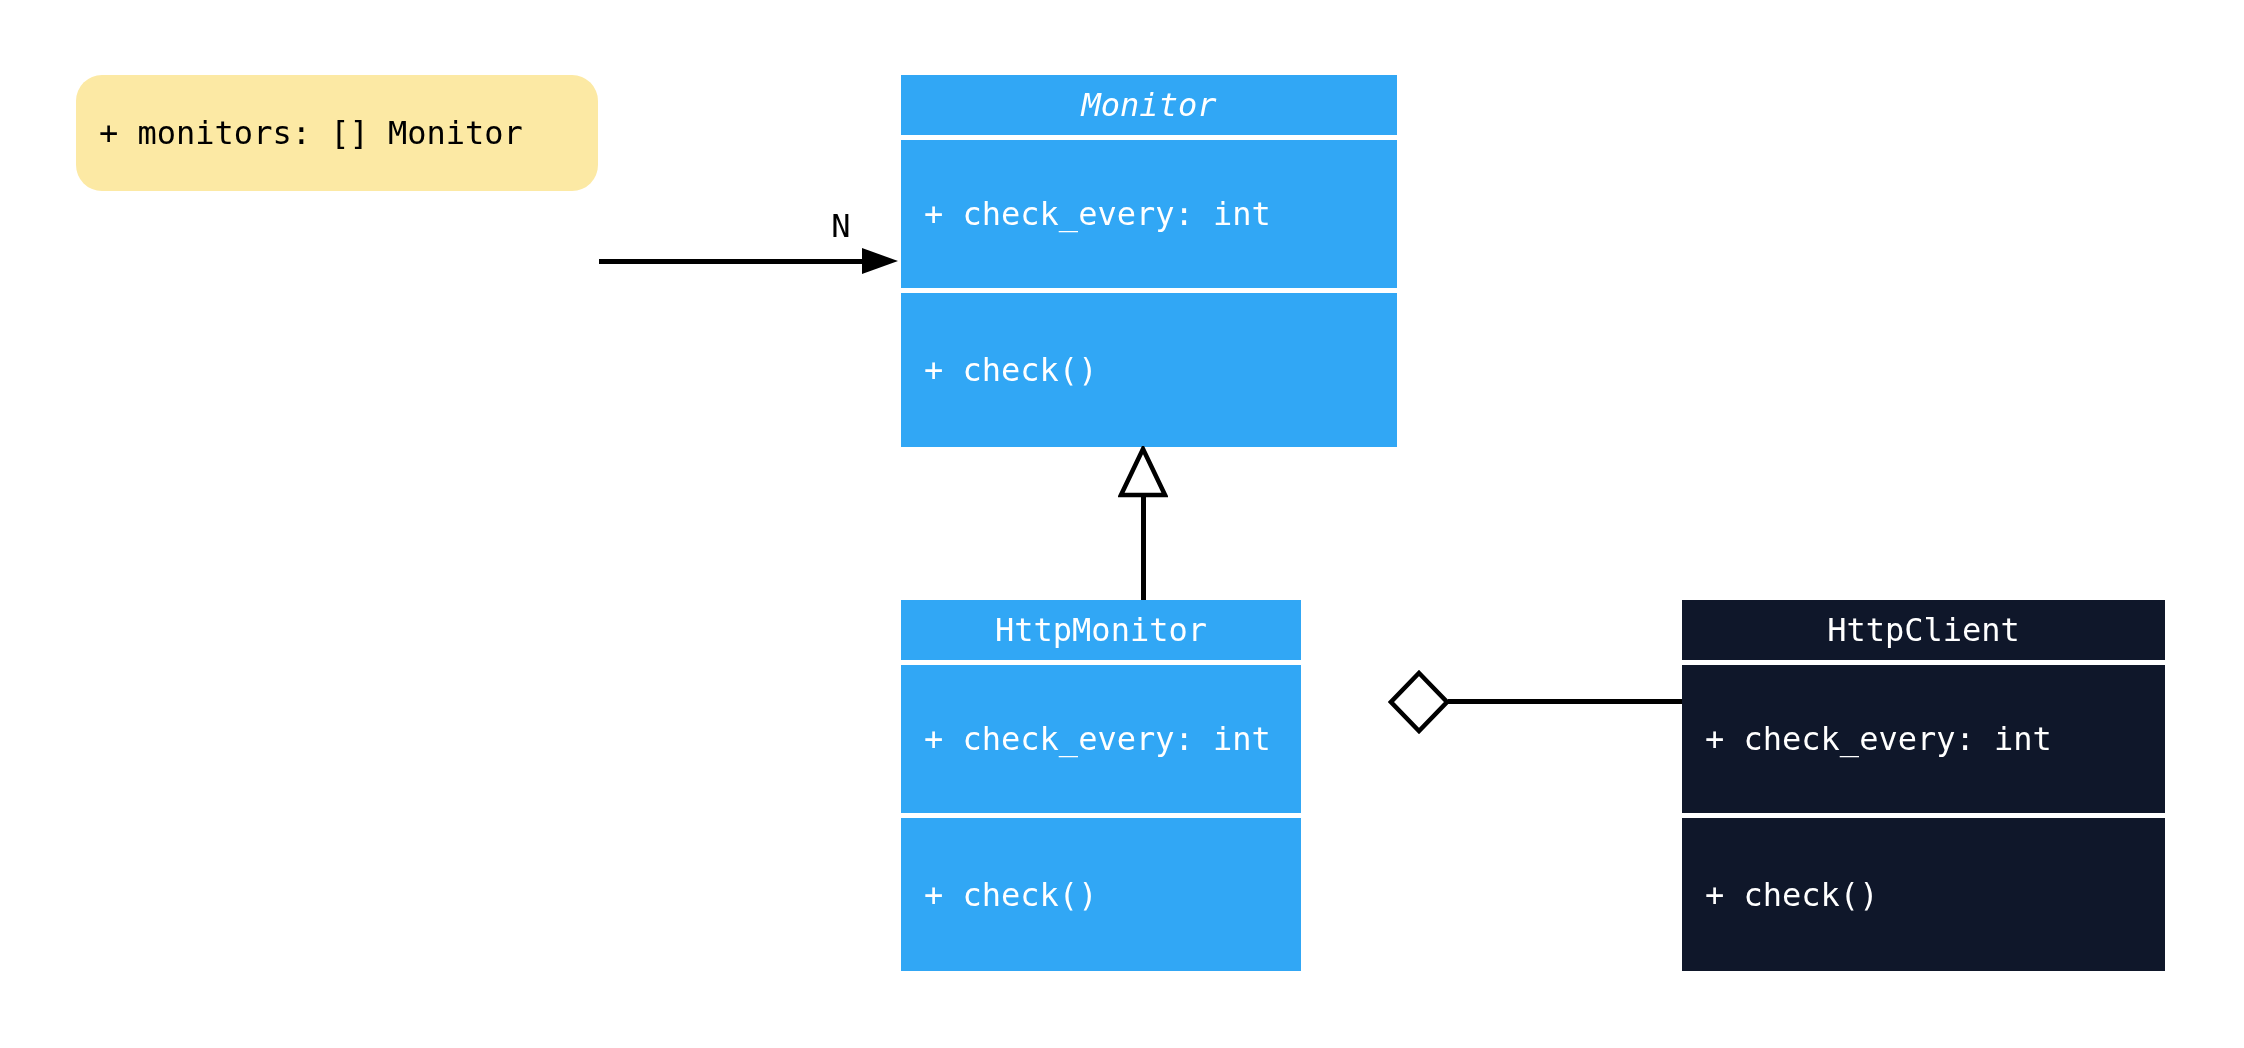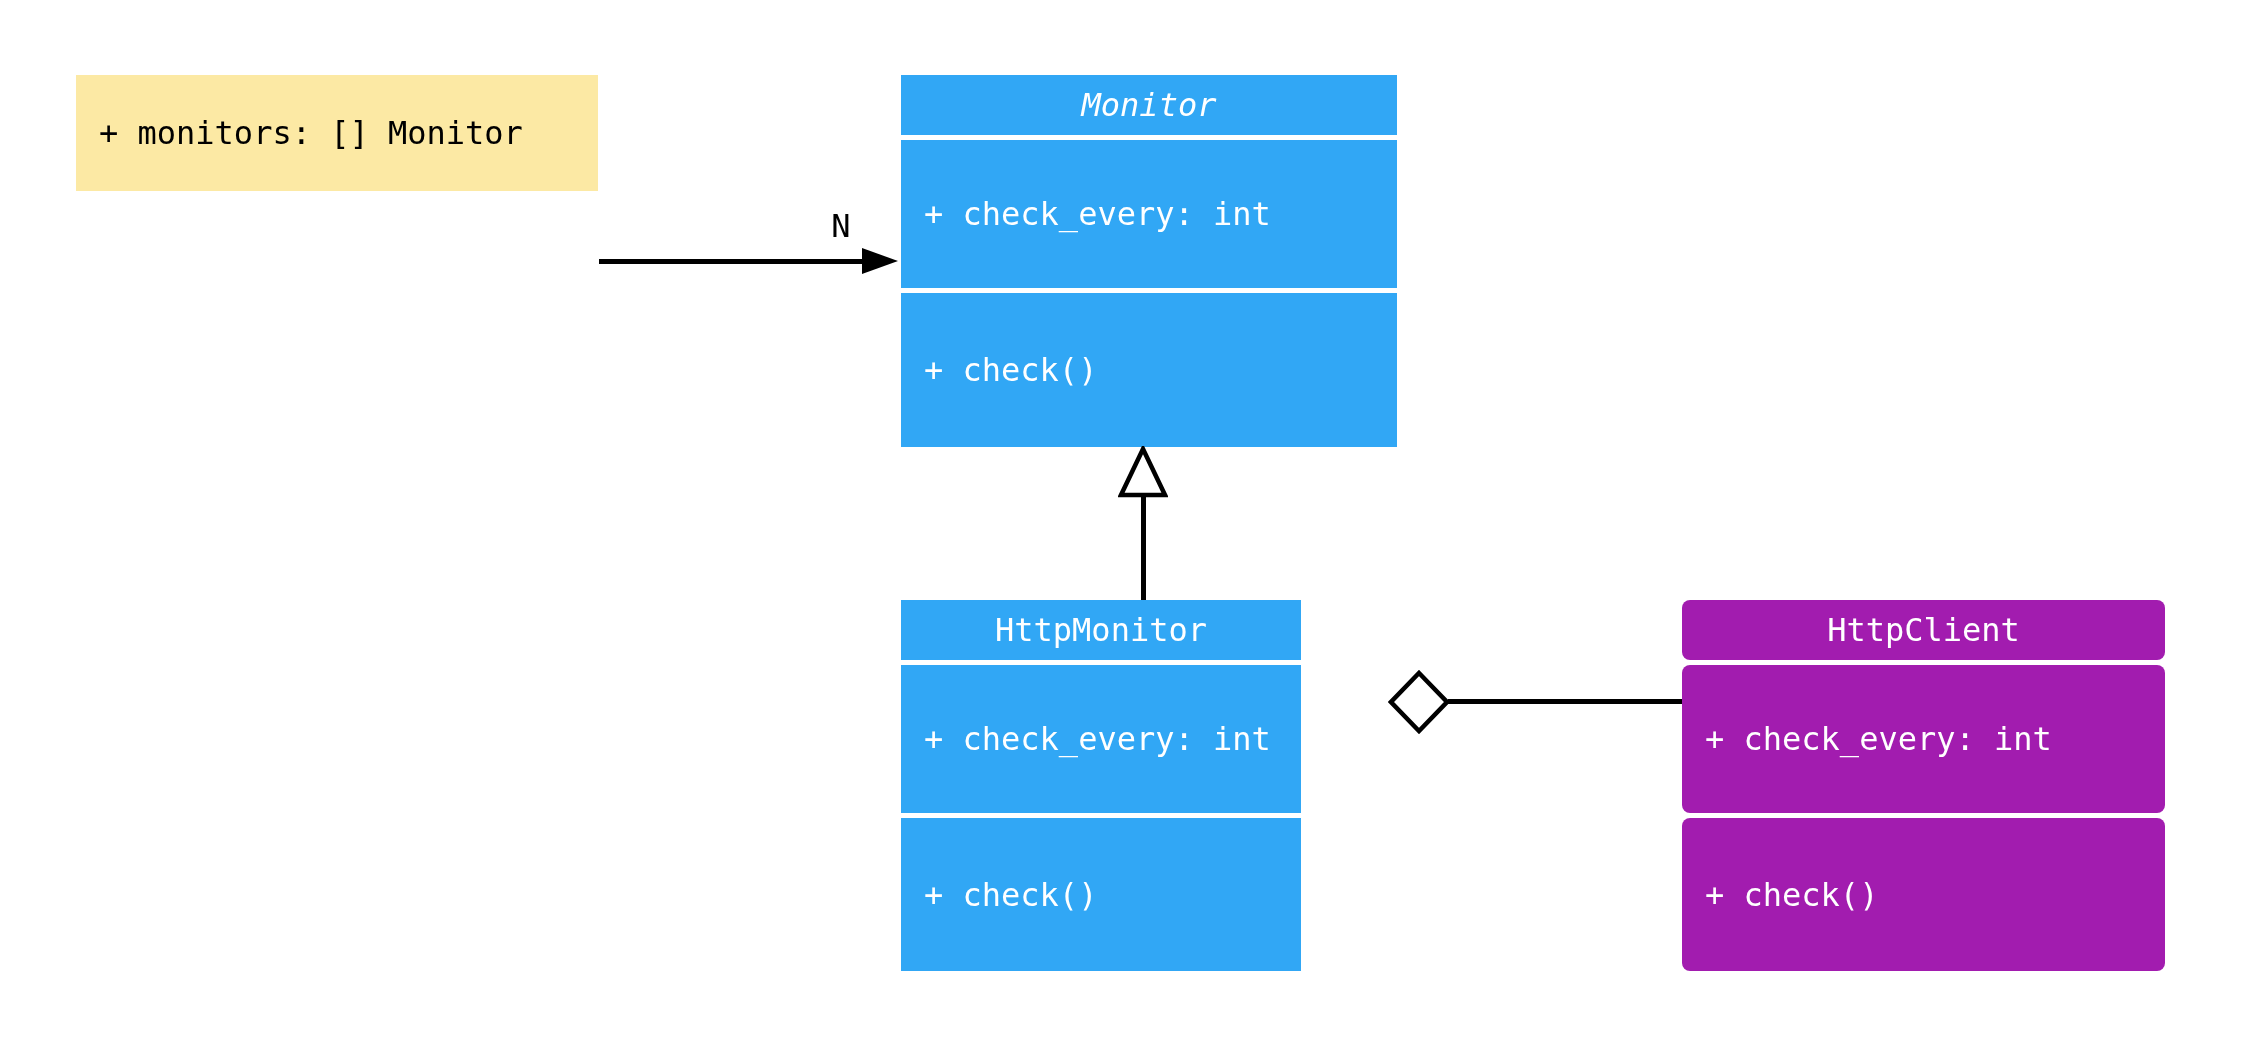"+ monitors: [] Monitor" .cls-dispatcher .attrs { border-radius: none -> 26px }
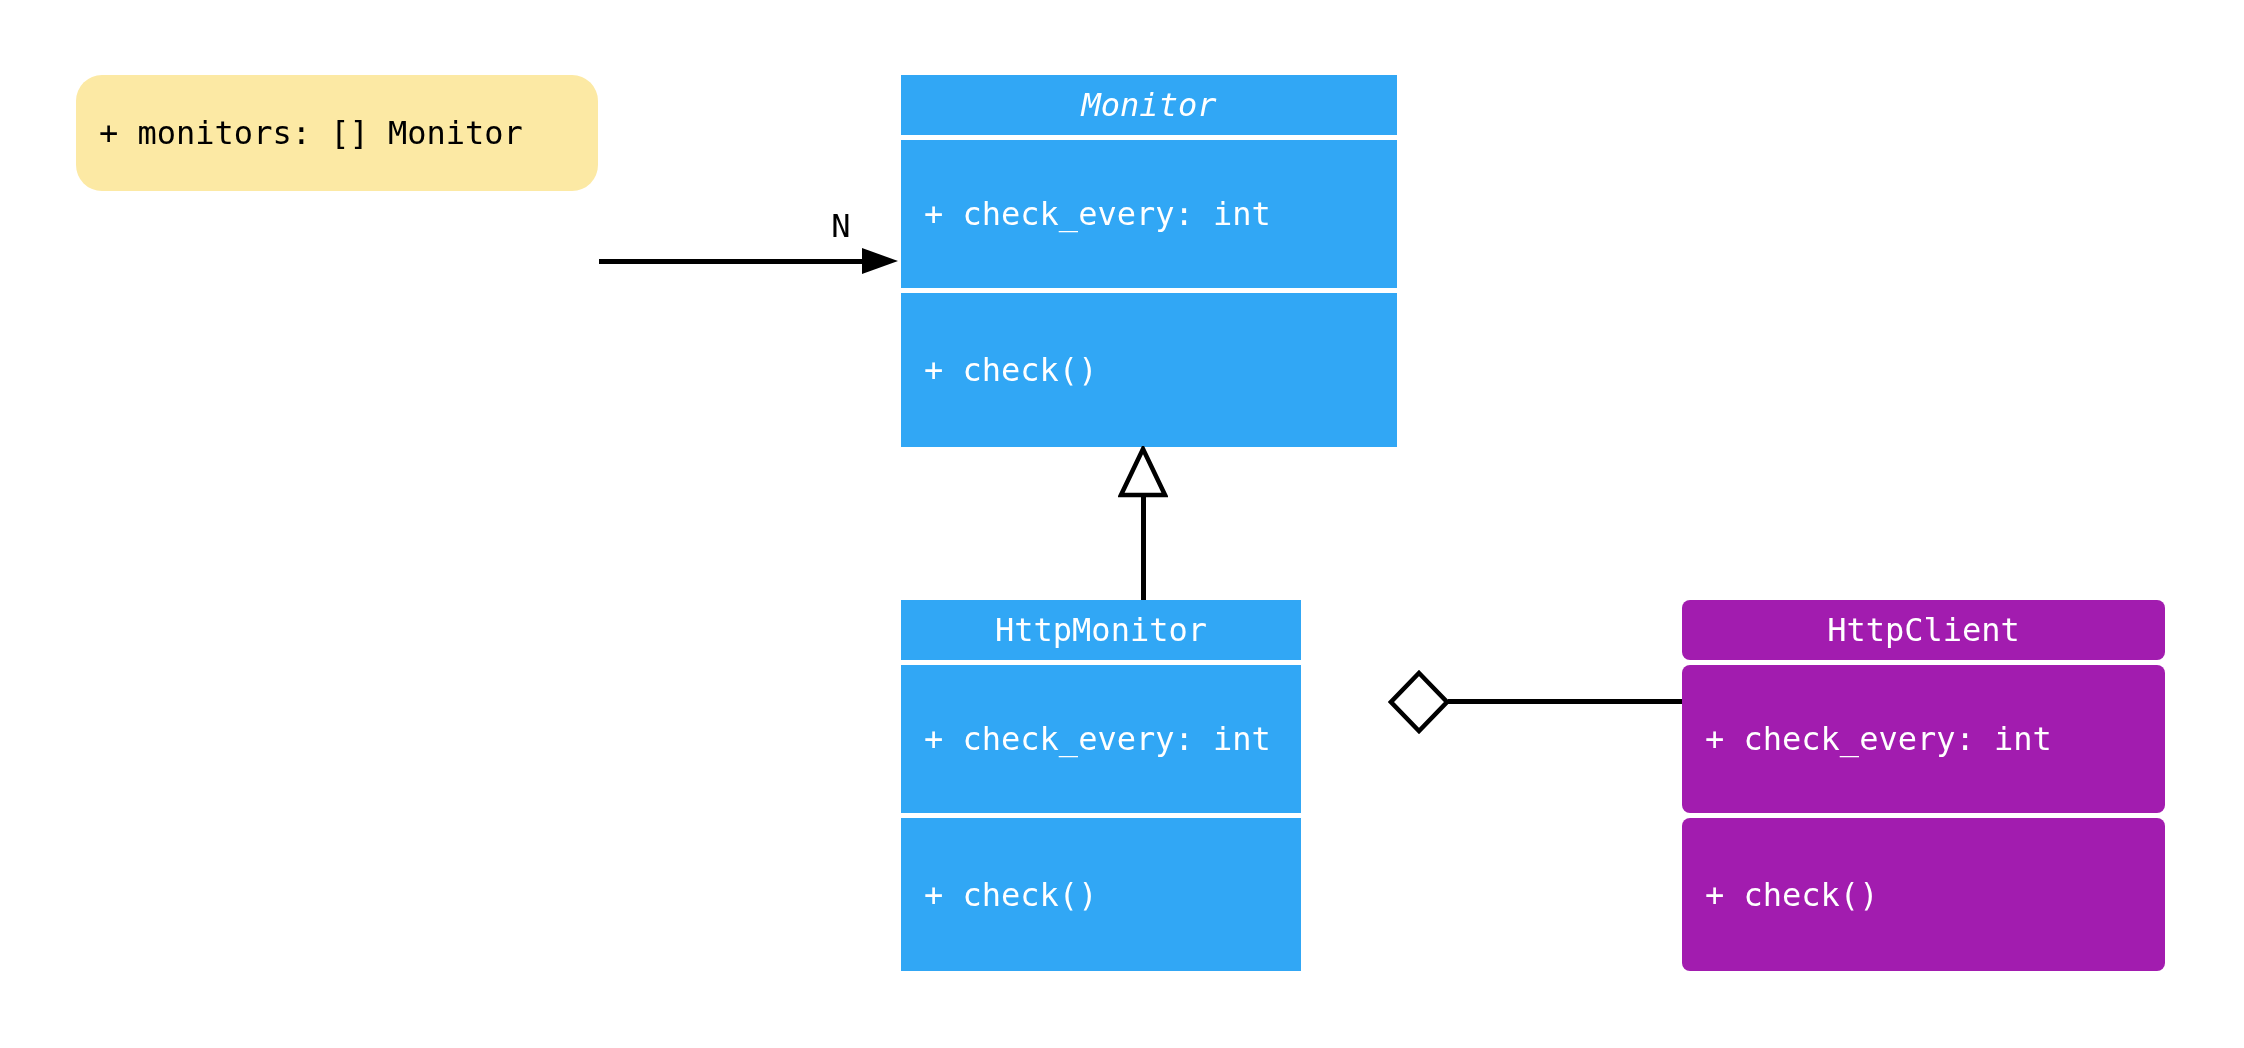"HttpClient" .c-green .bar { background: #a21caf -> #0f172a; border-radius: 8px -> none }
